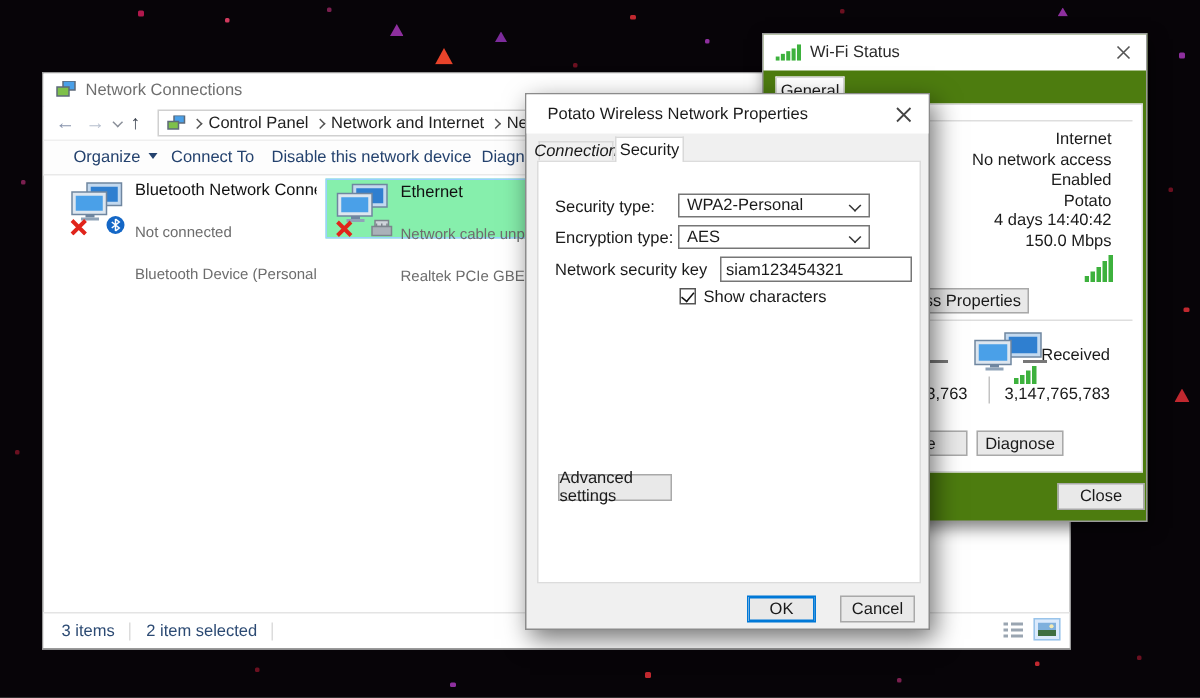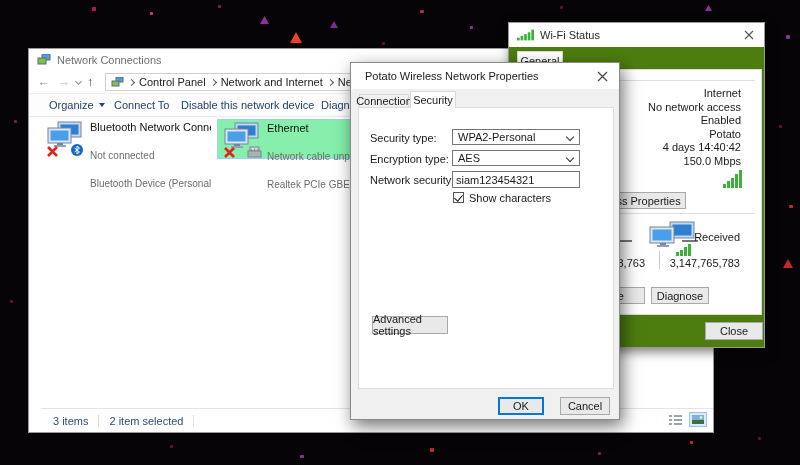"Connection" .tab.inactive { font-style: none -> italic }
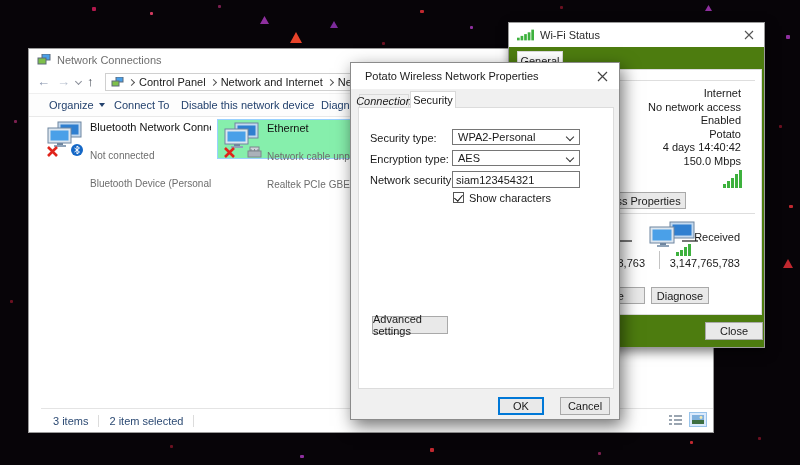"siam123454321" .fld-input { margin-left: none -> 28px }
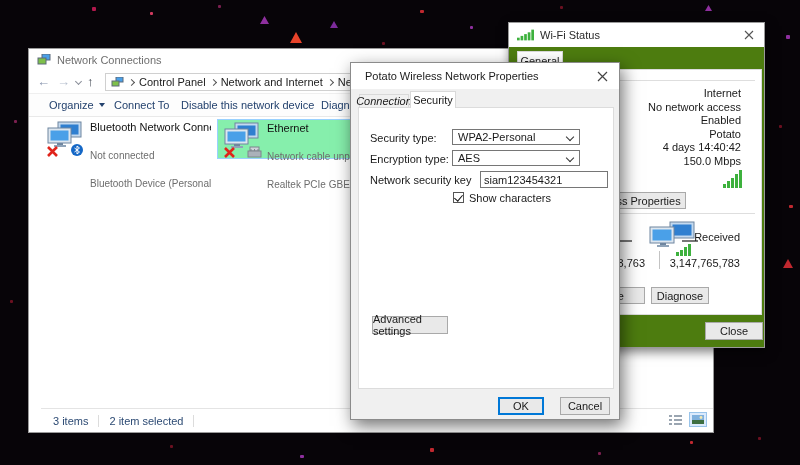"3 items" .sbar { margin-left: 12px -> none }
